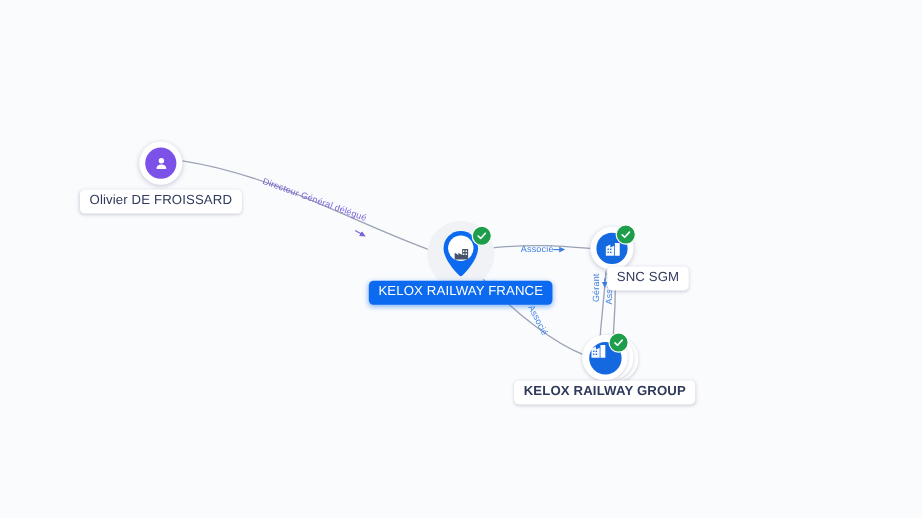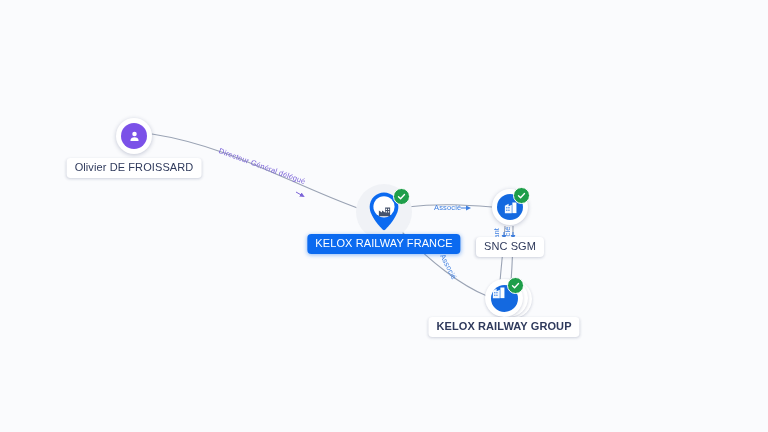"SNC SGM" div.node-label { margin-left: none -> 30px; top: 30px -> 15px }
